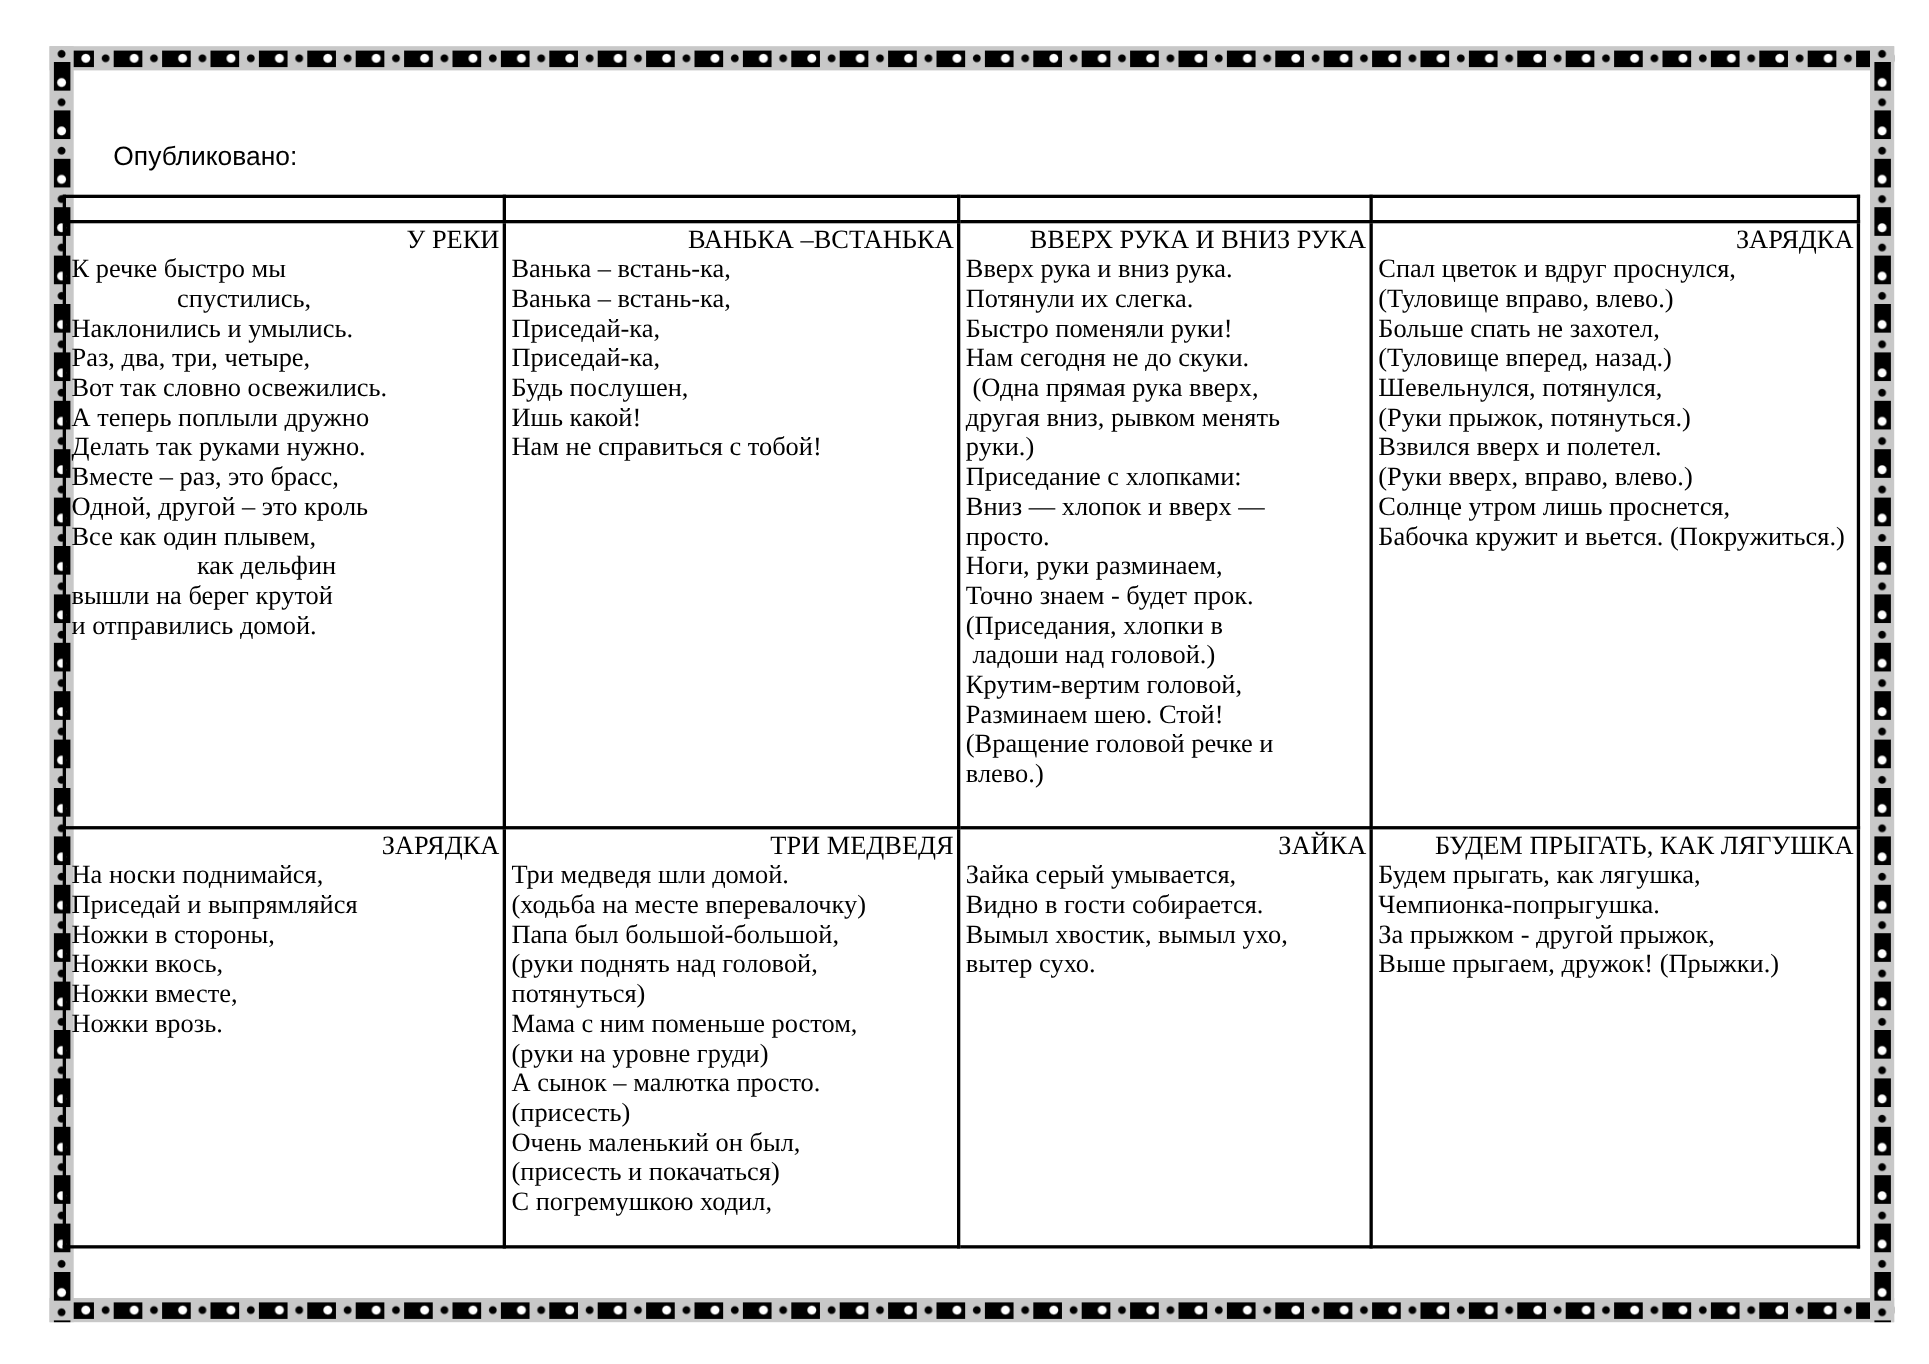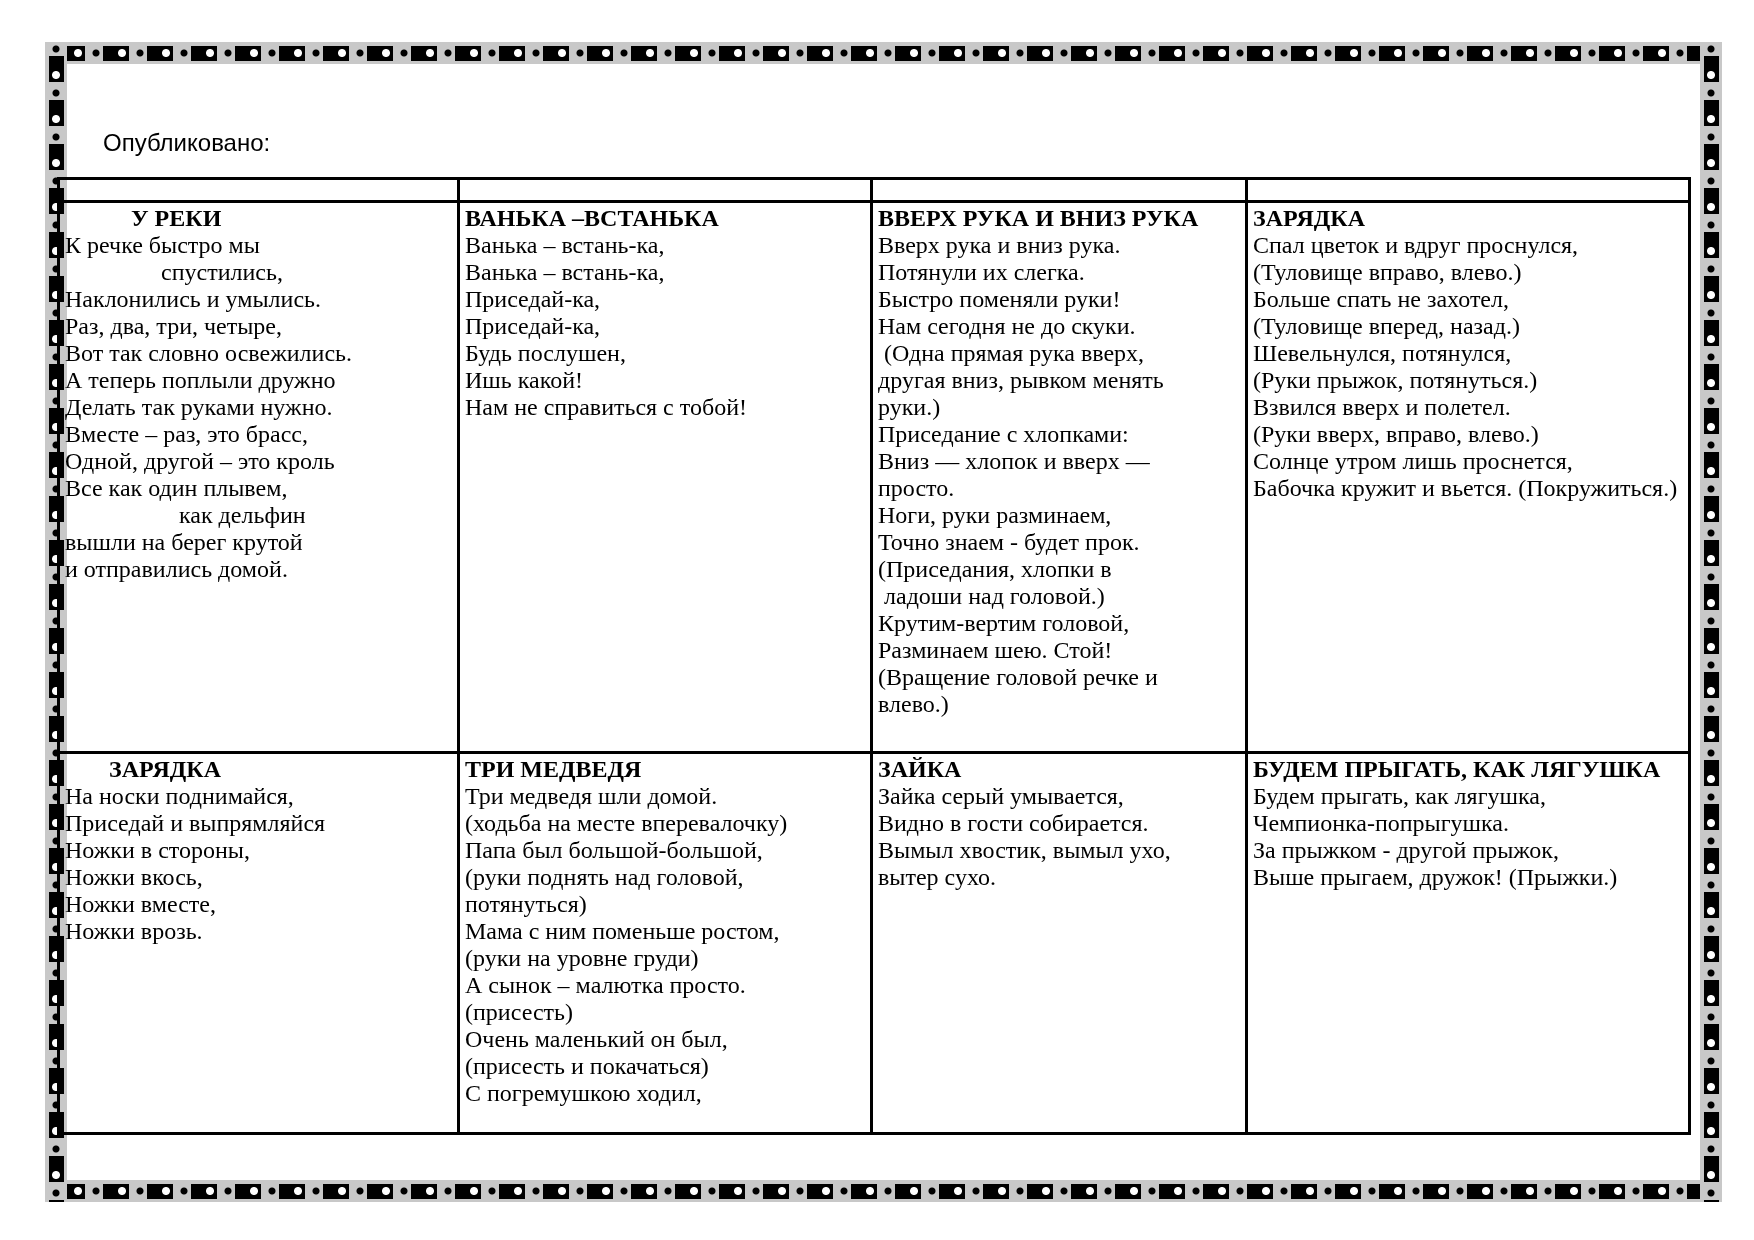"У РЕКИ" .poem-title { font-weight: bold -> normal; text-align: none -> right }
